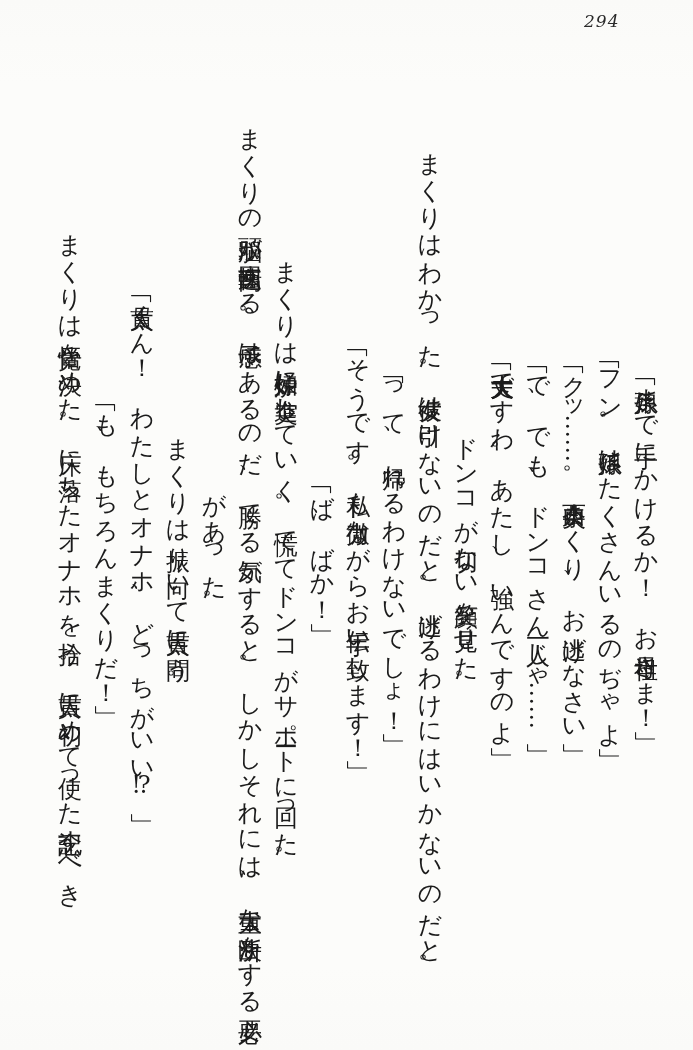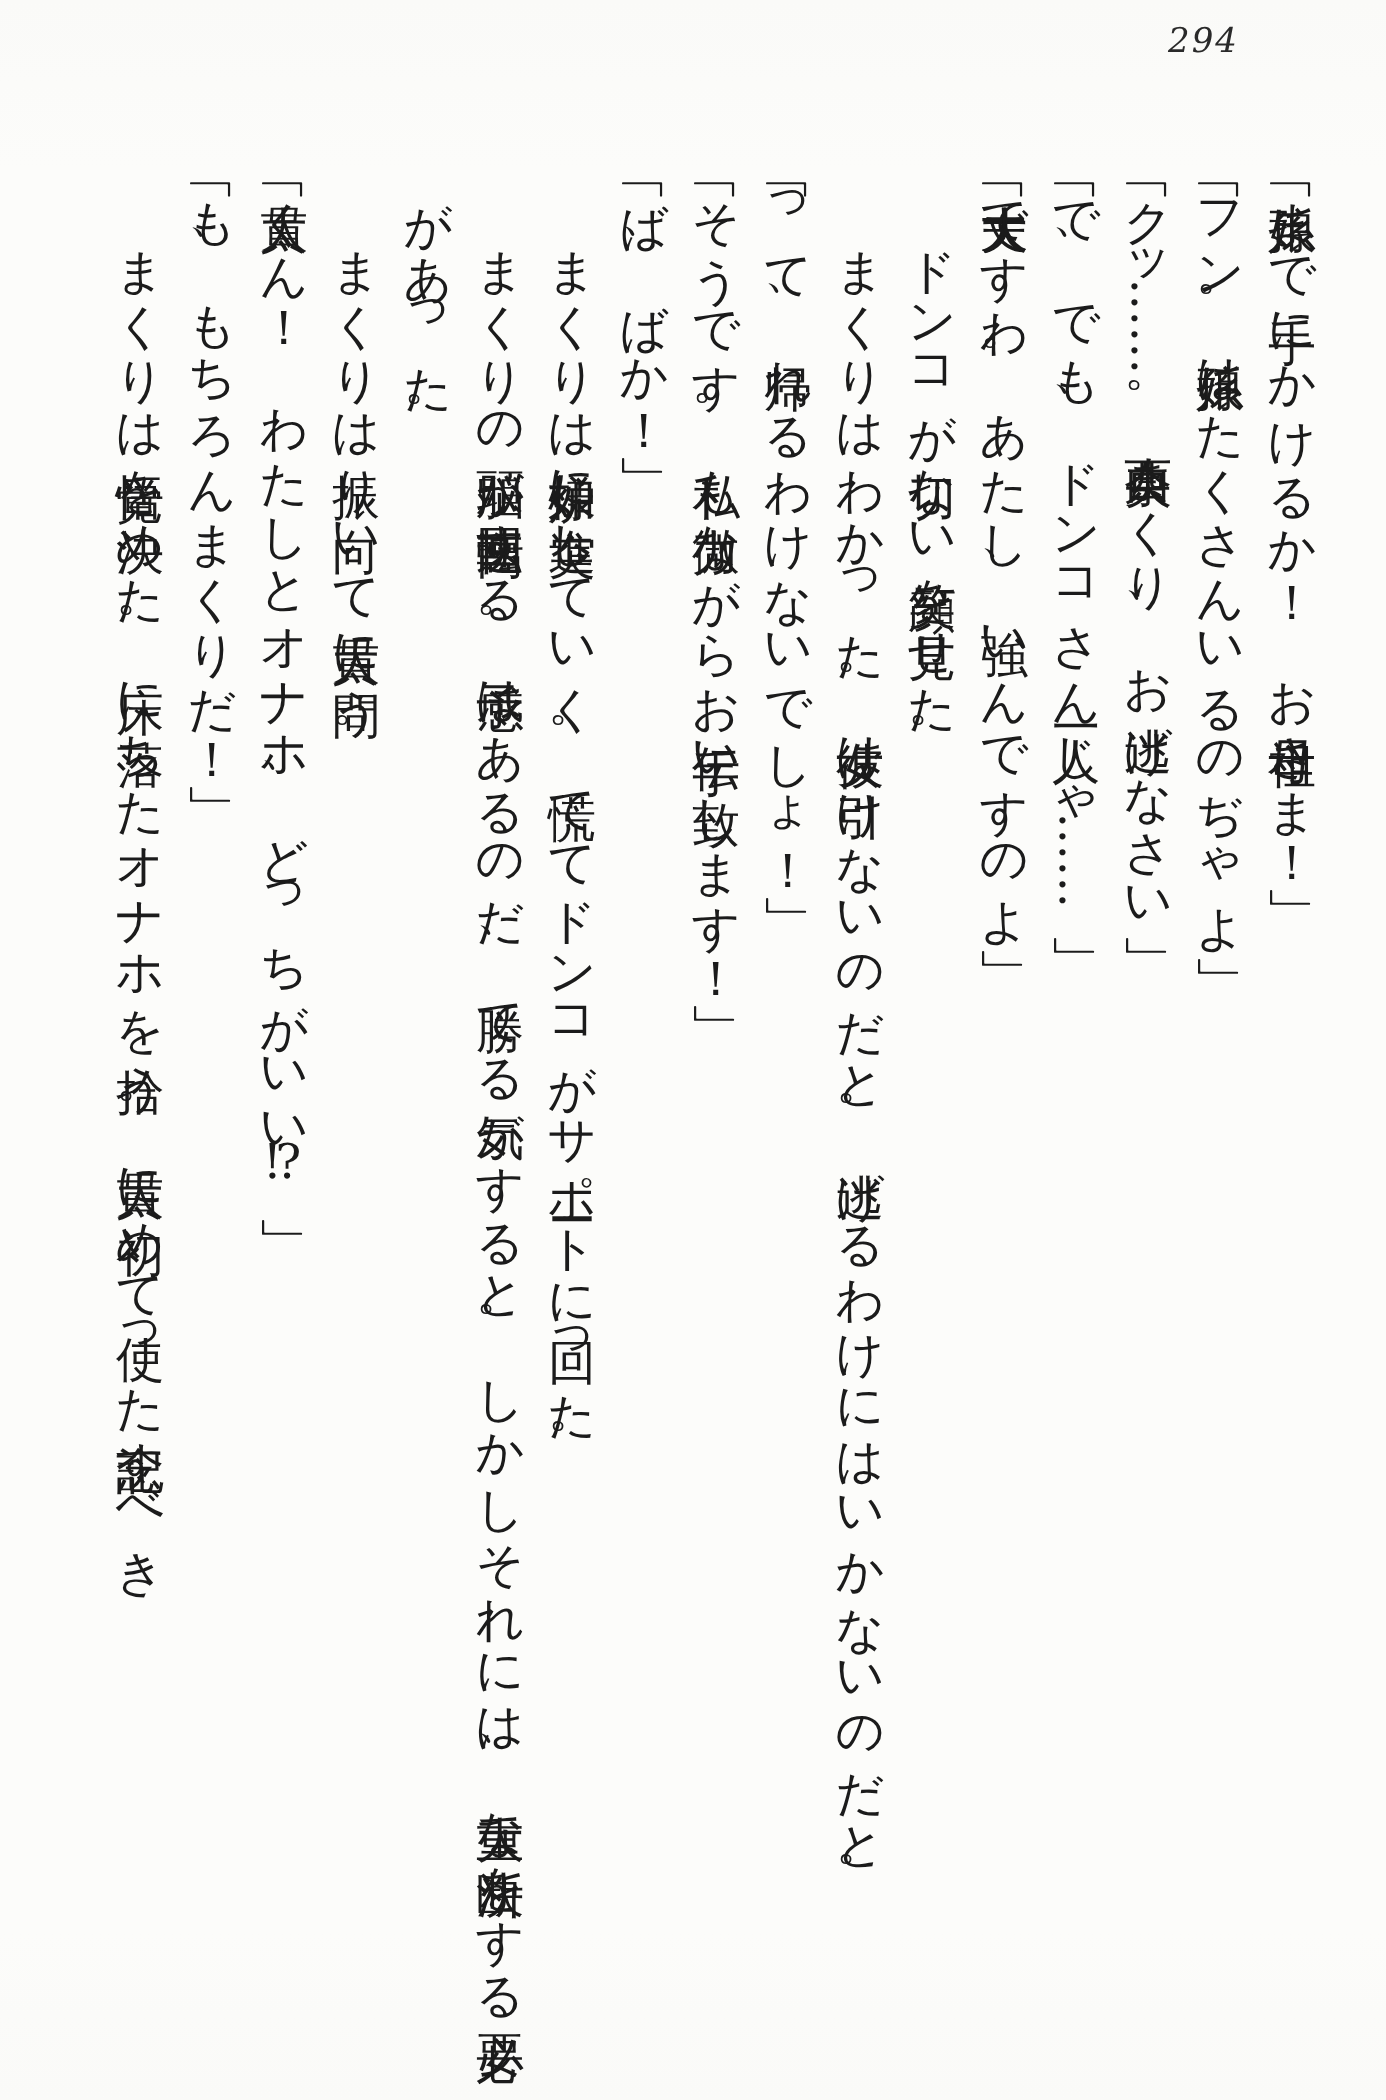"294" div.page { text-align: none -> center }
